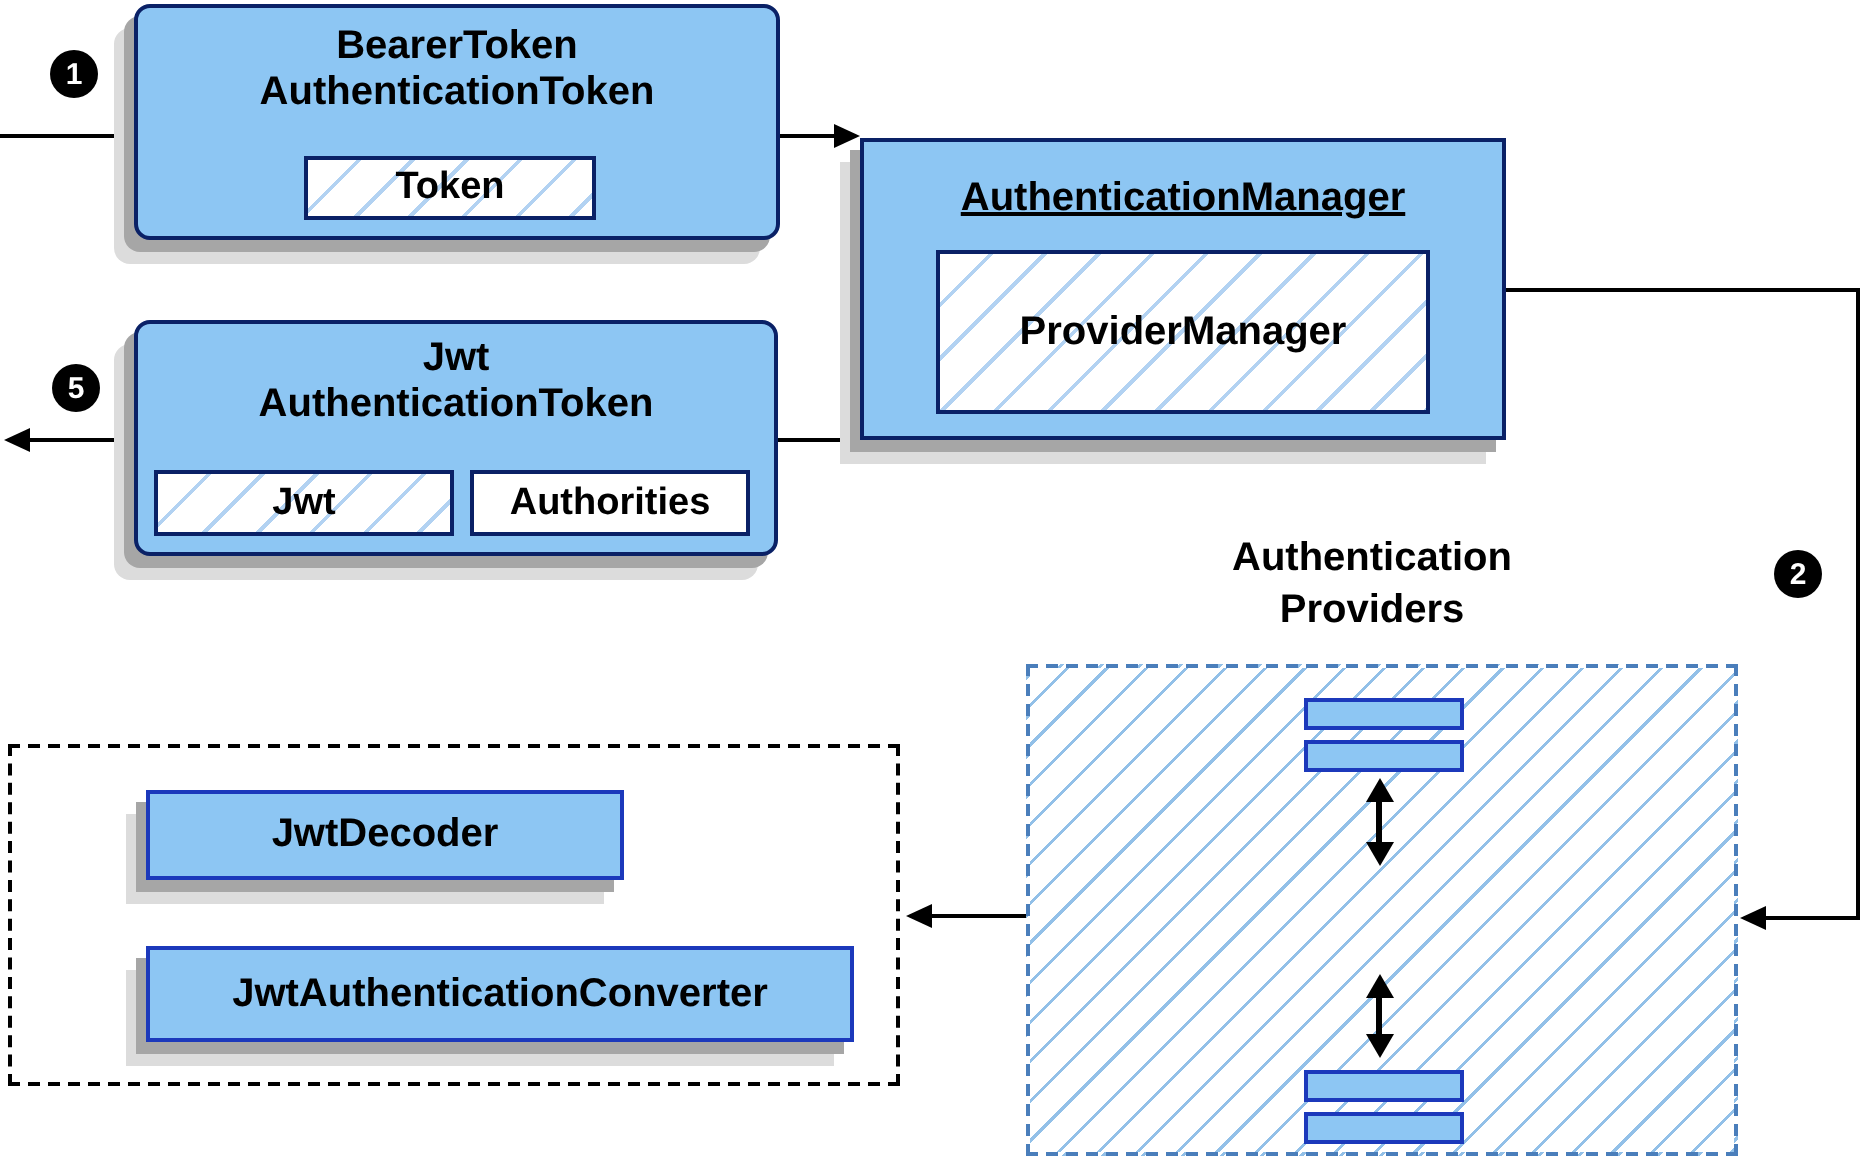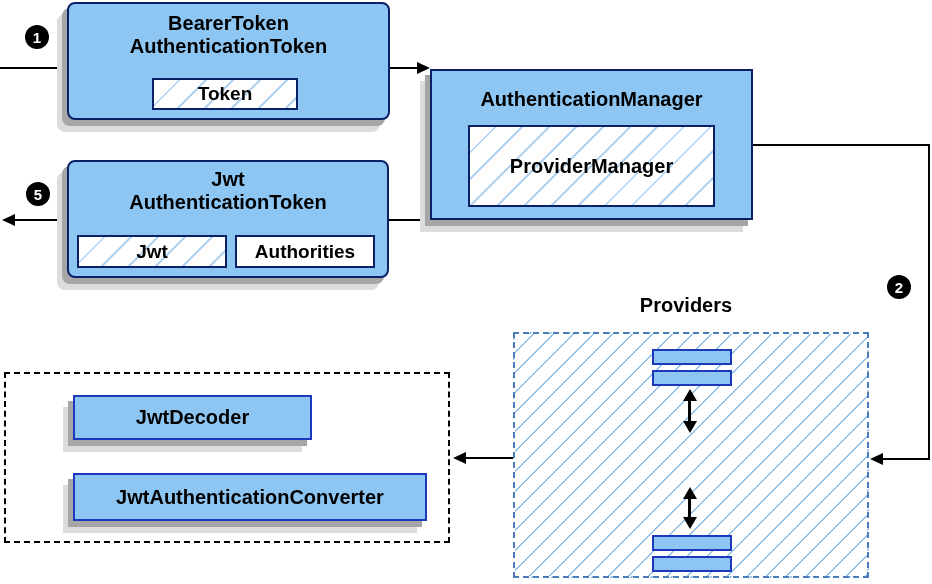"AuthenticationManager" div.node-title { text-decoration: none -> underline }
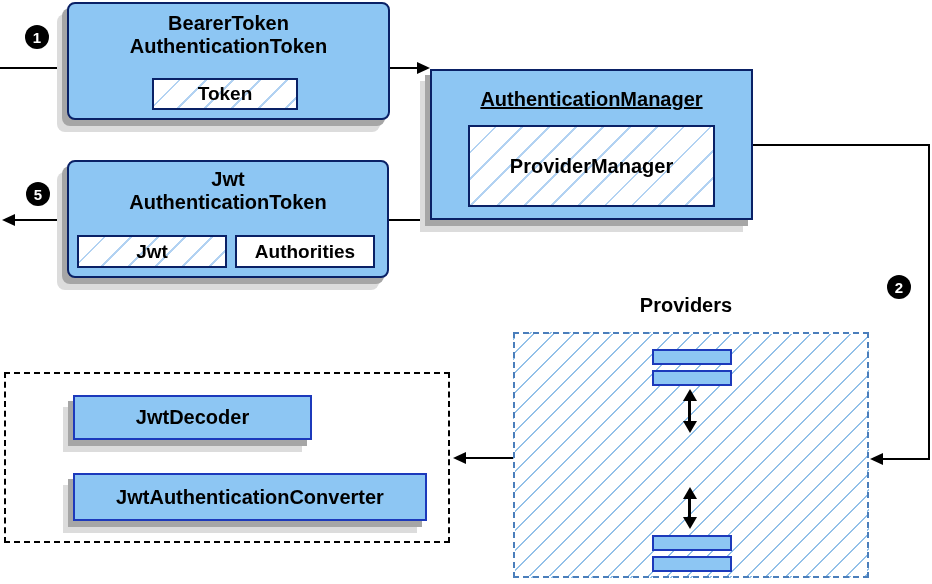"Authentication" span { html: none -> <span>Authentication</span> }
